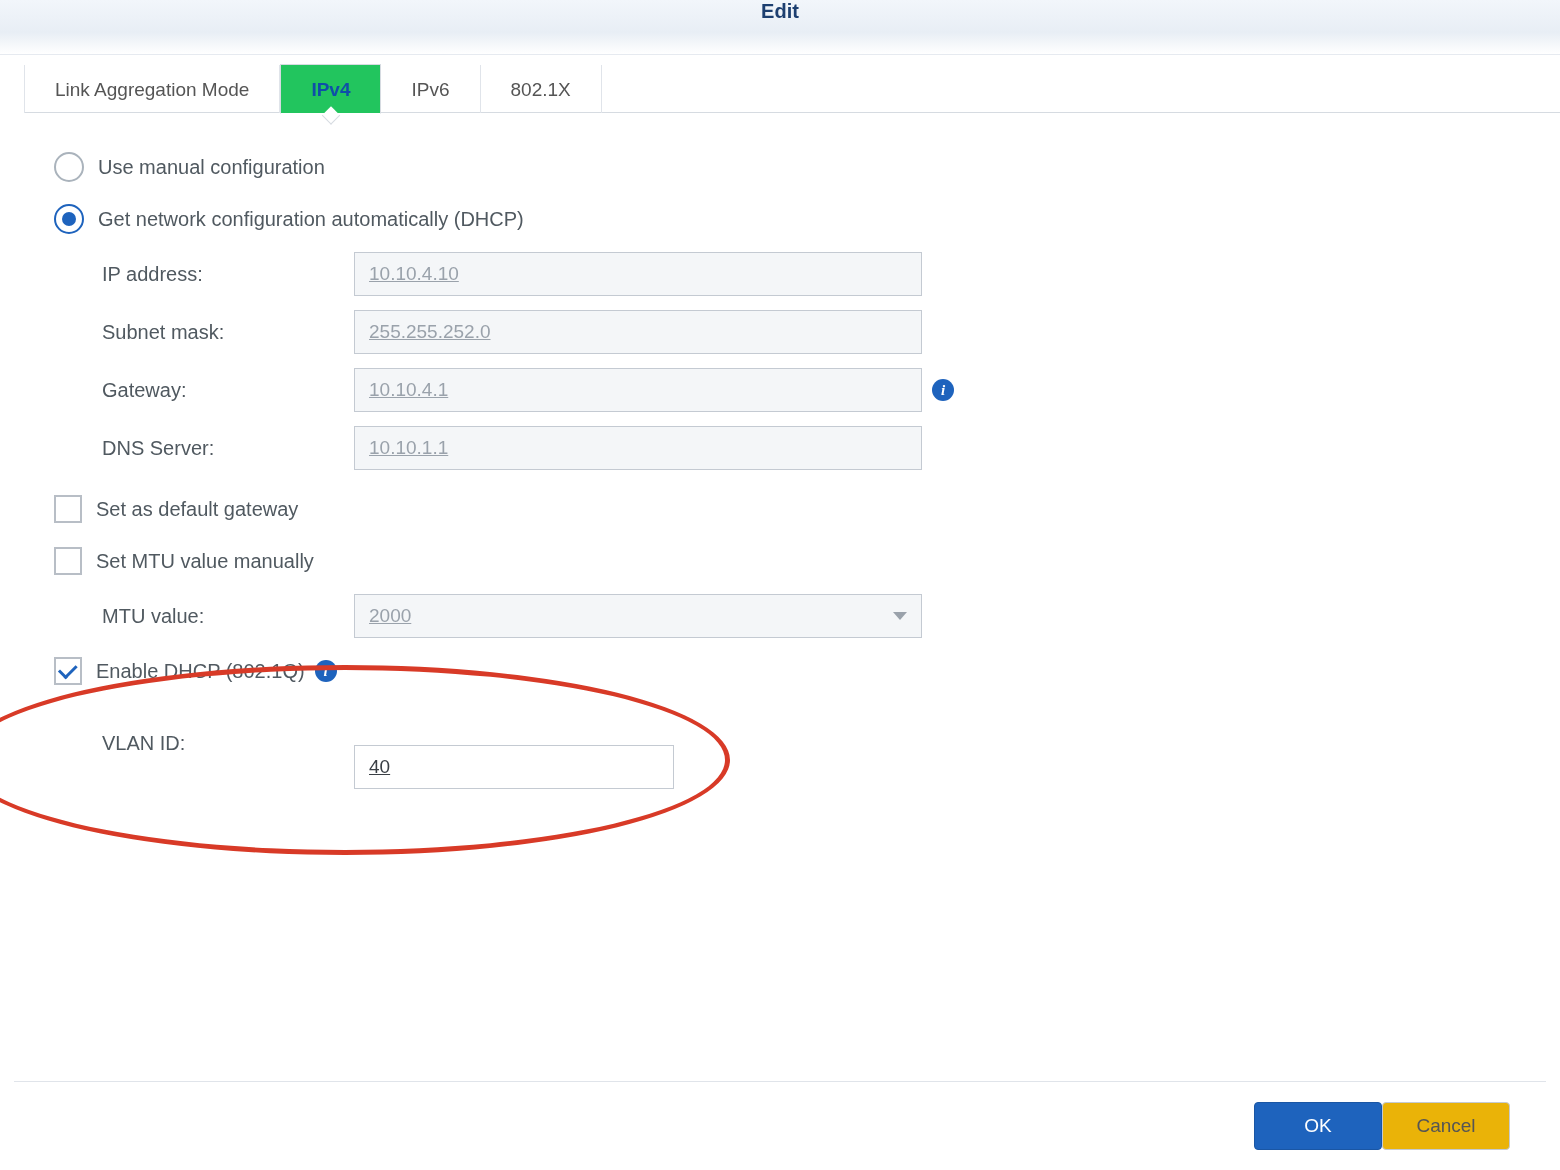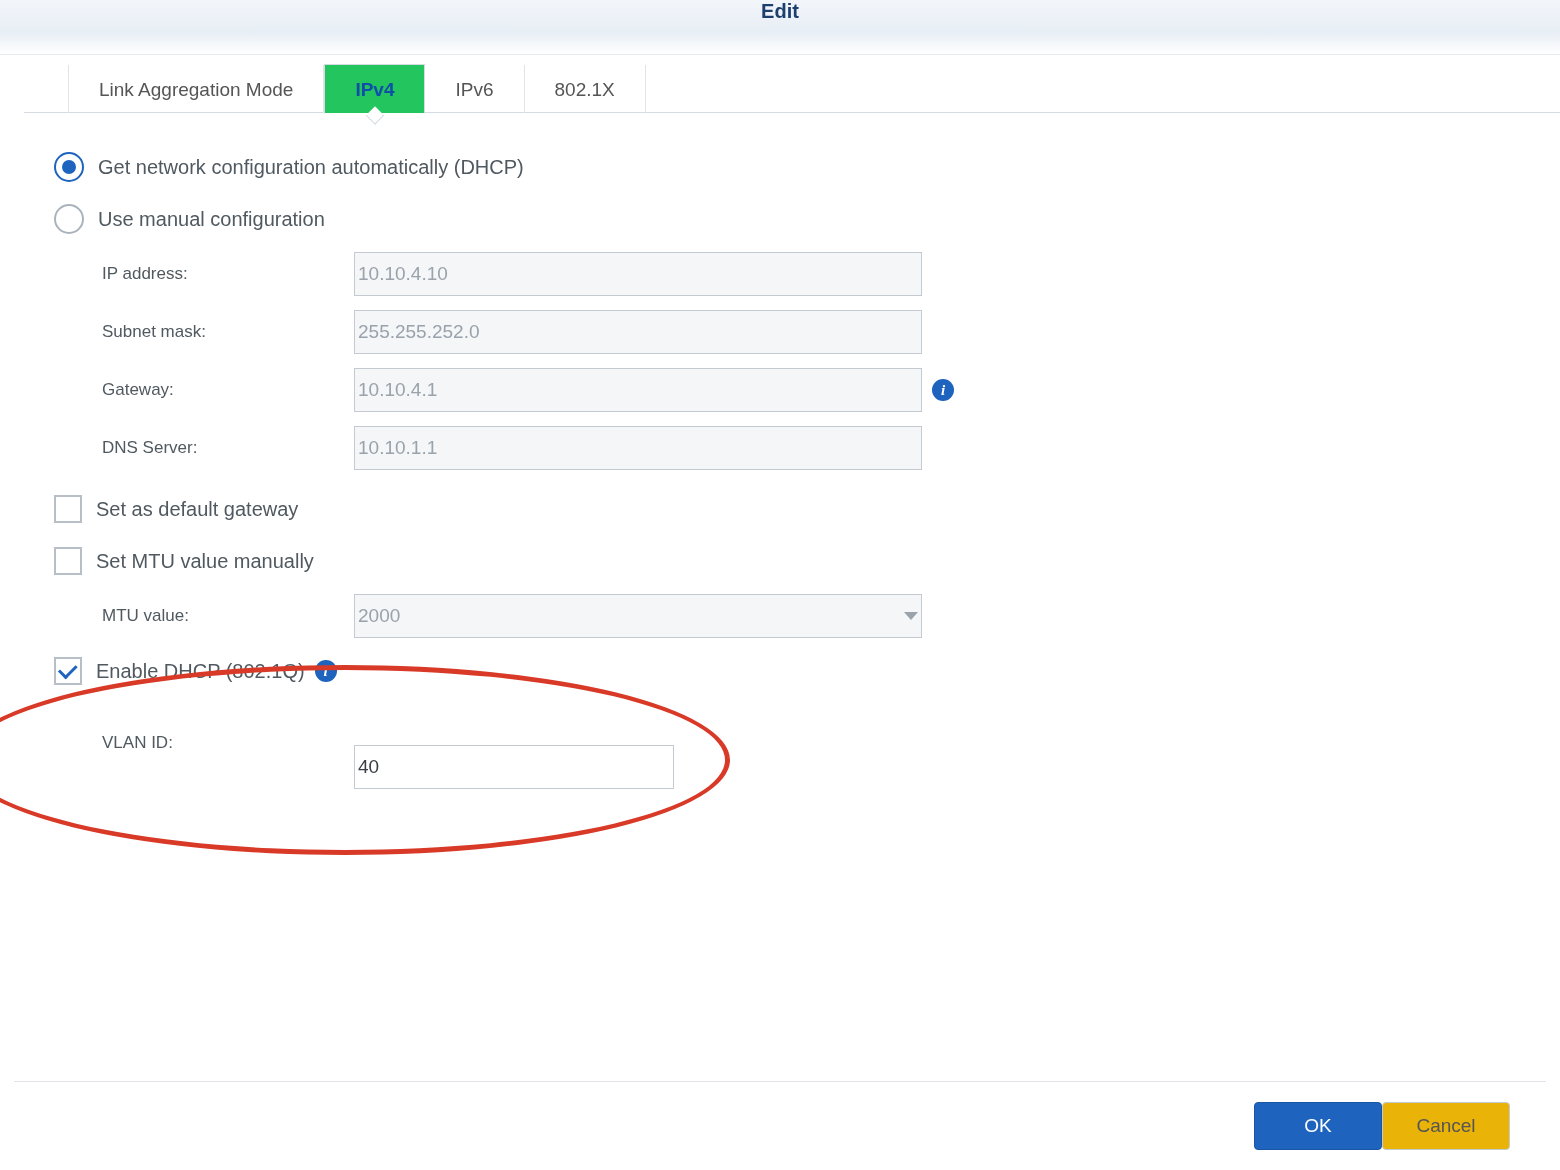"Link Aggregation Mode" .tab:first-child { margin-left: 44px -> none }
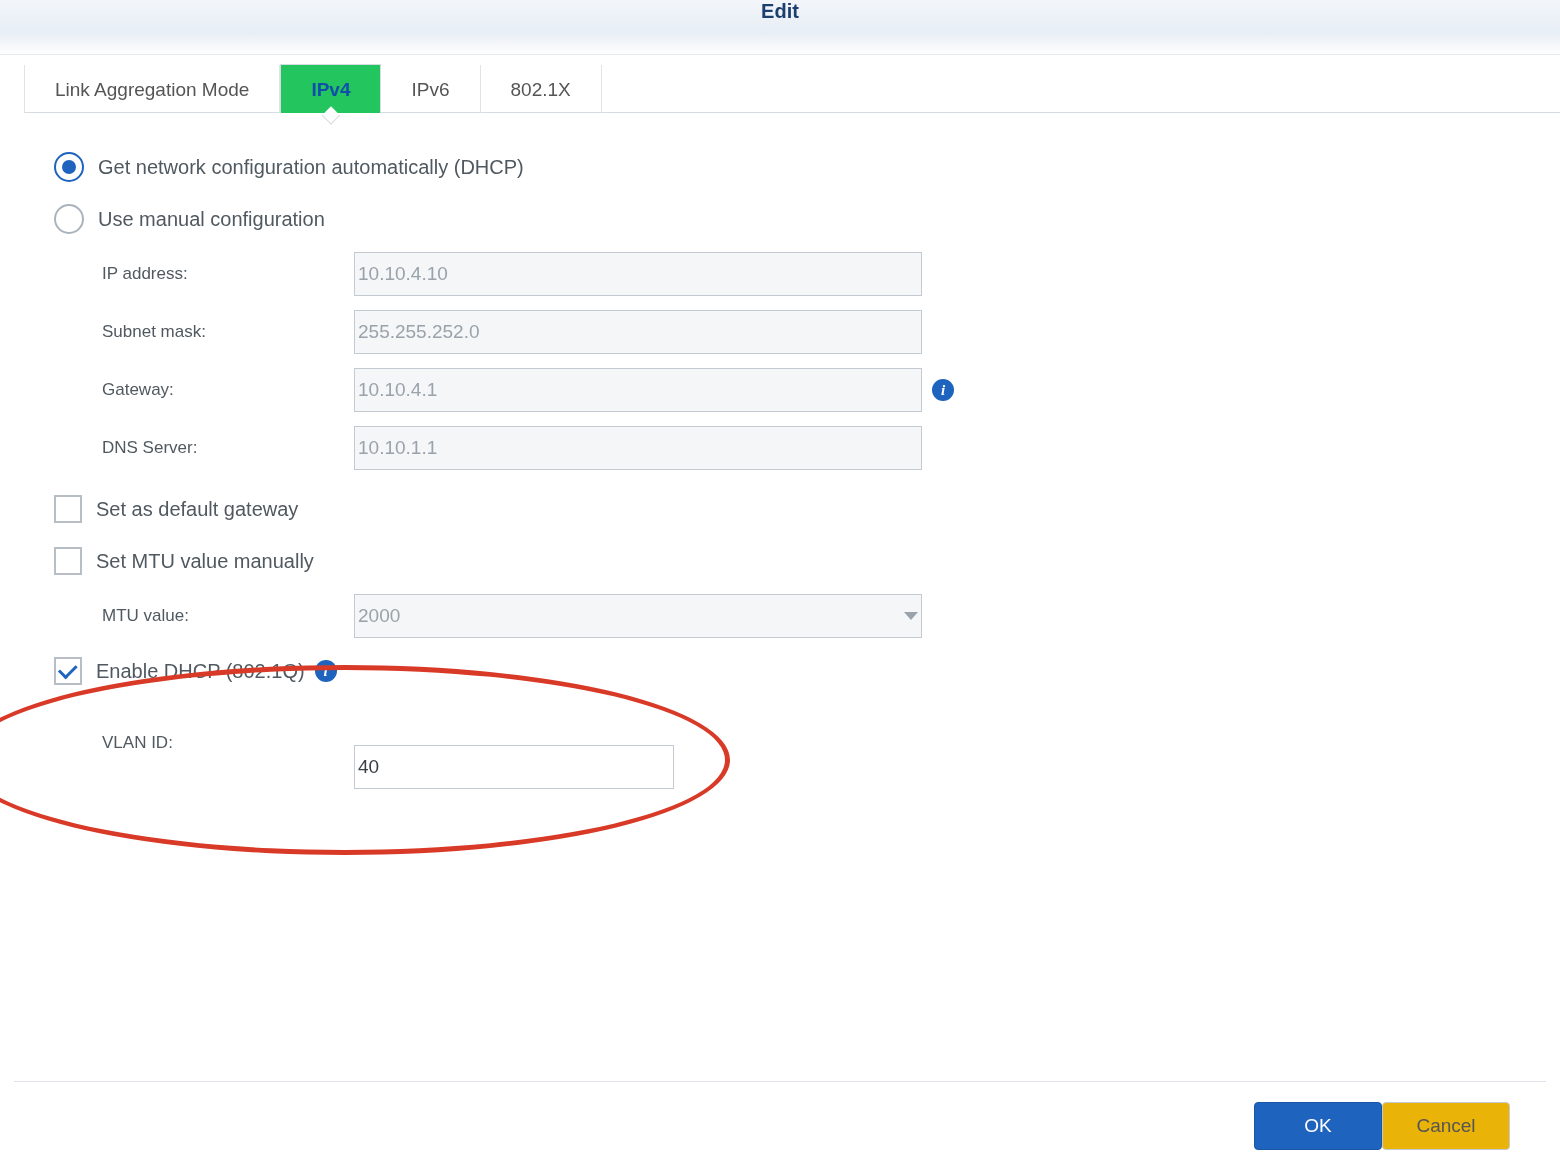"Get network configuration automatically" div.radio-row { order: before "Use manual configuration" -> after "Use manual configuration" }
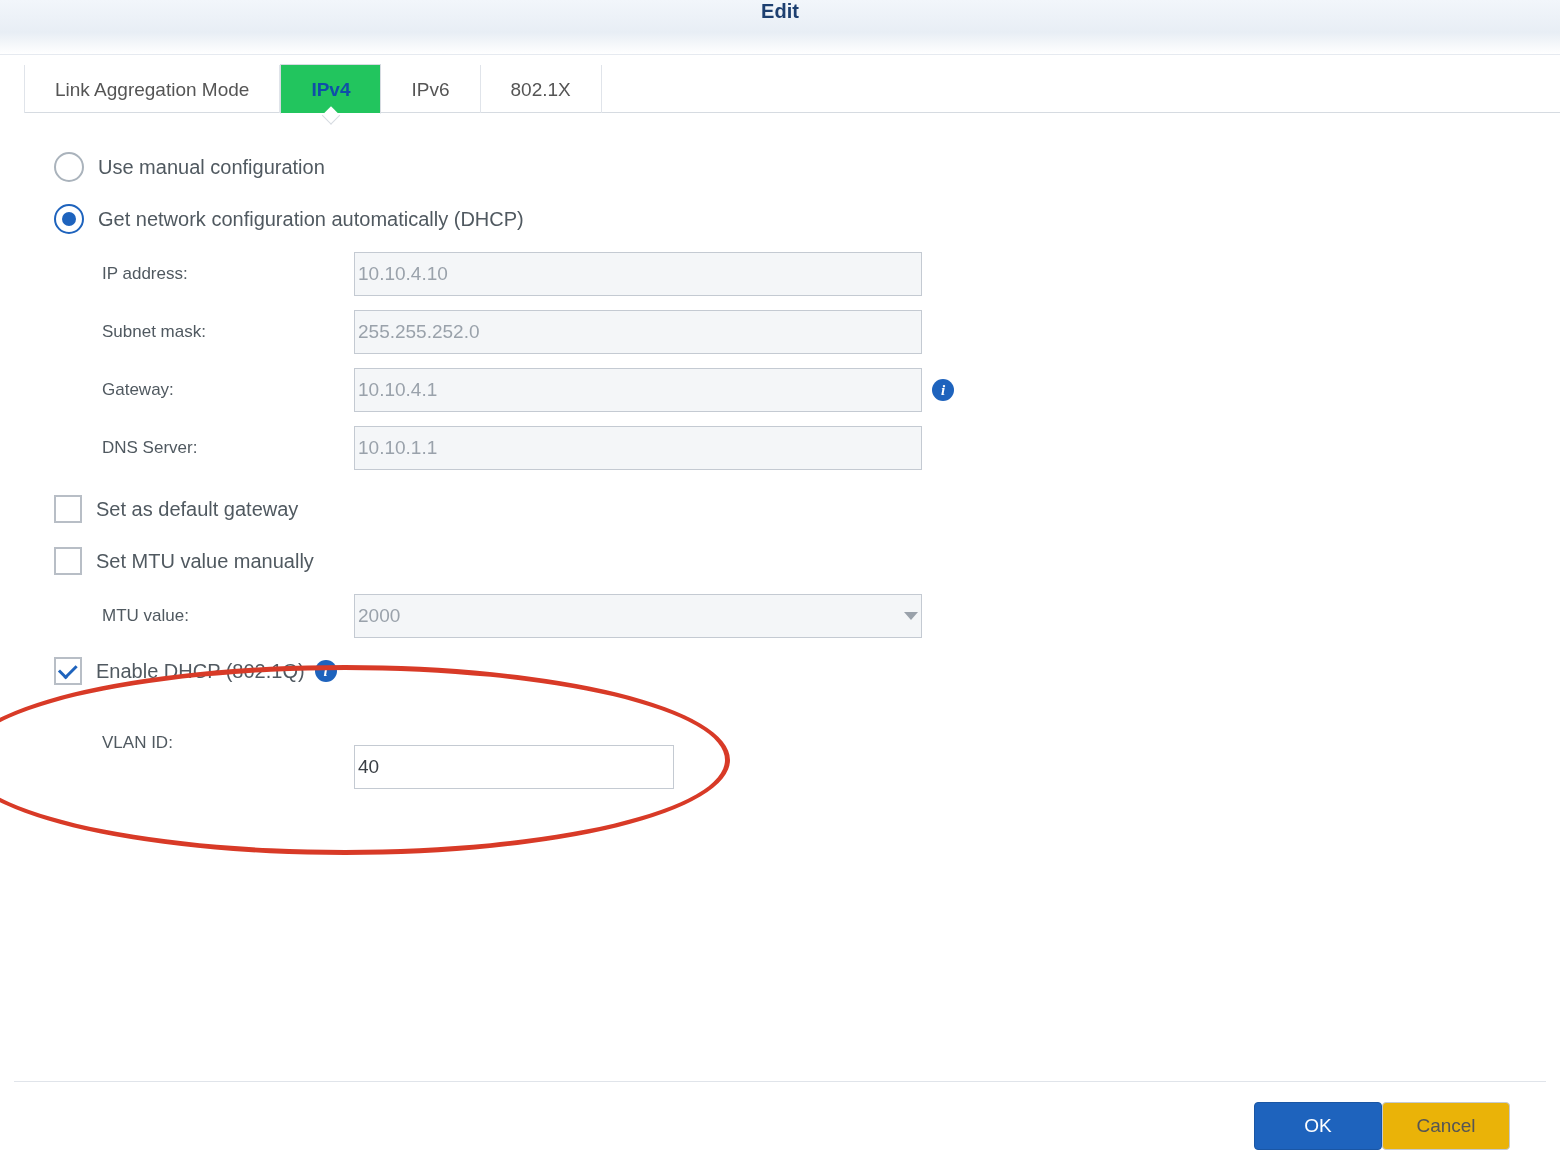"IP address:" .field-label { font-size: 17px -> 20px }
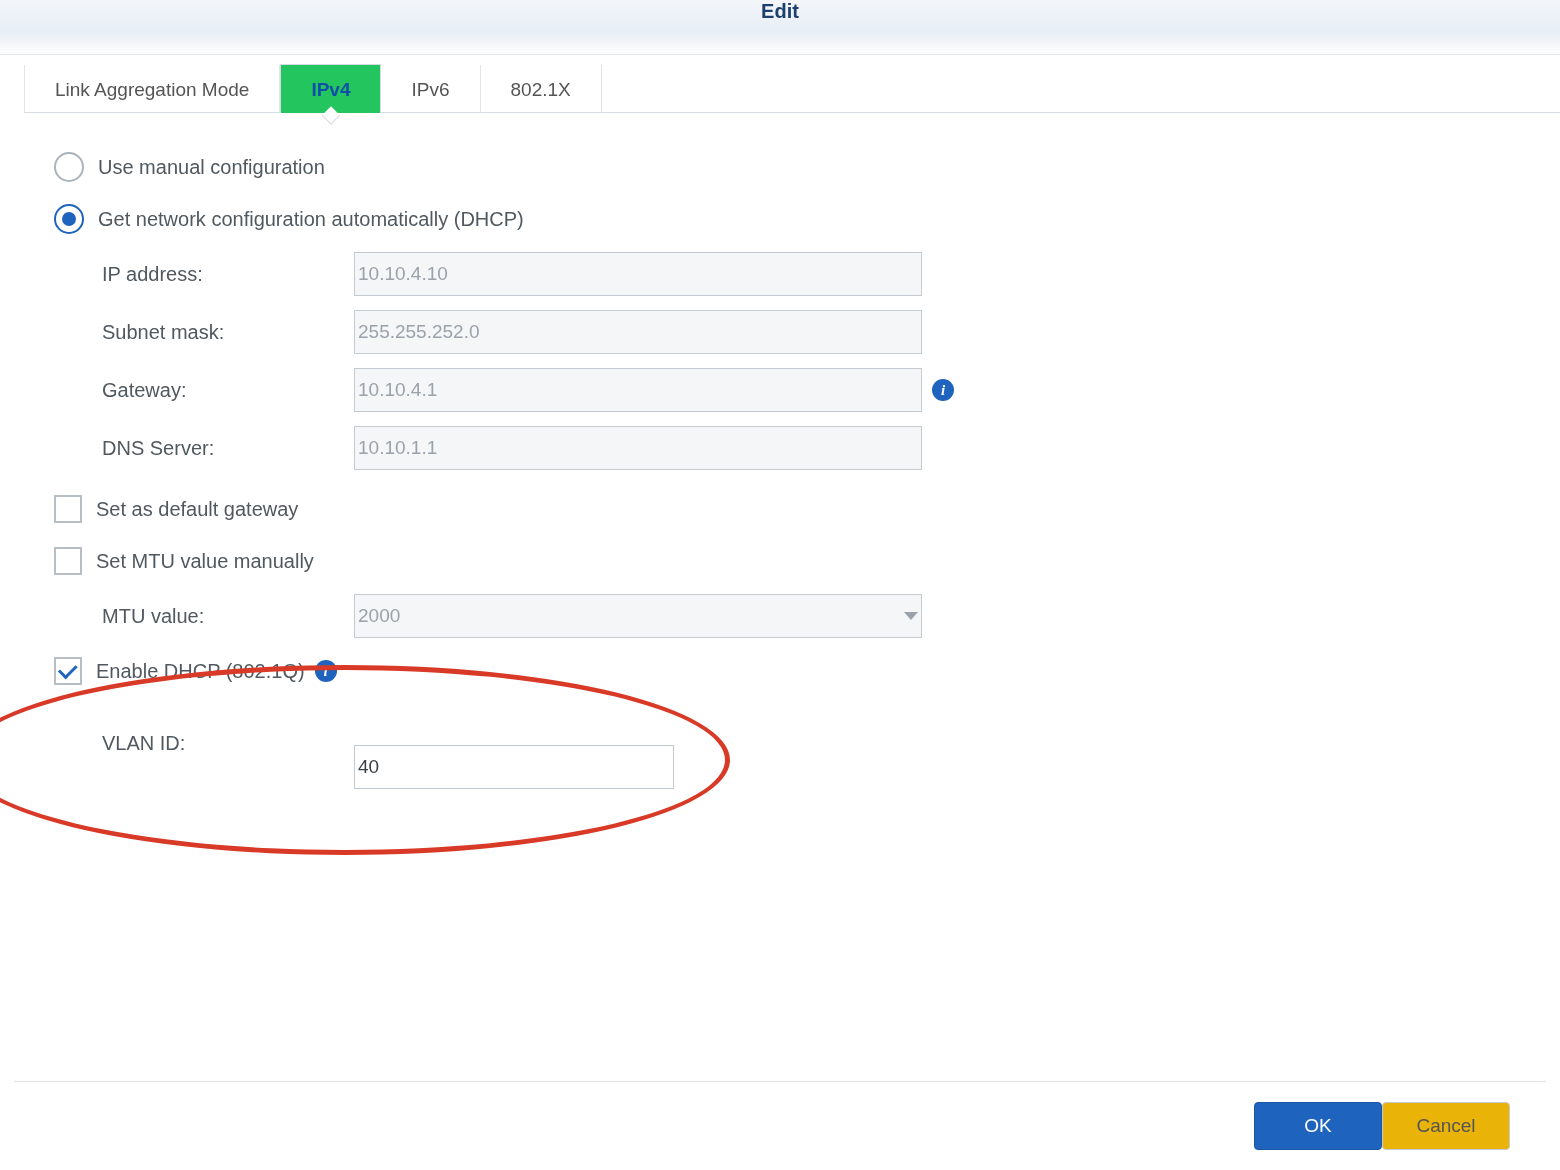"10.10.4.10" .text-input, .select-input { padding: 0 3px -> 0 14px; text-decoration: none -> underline }
